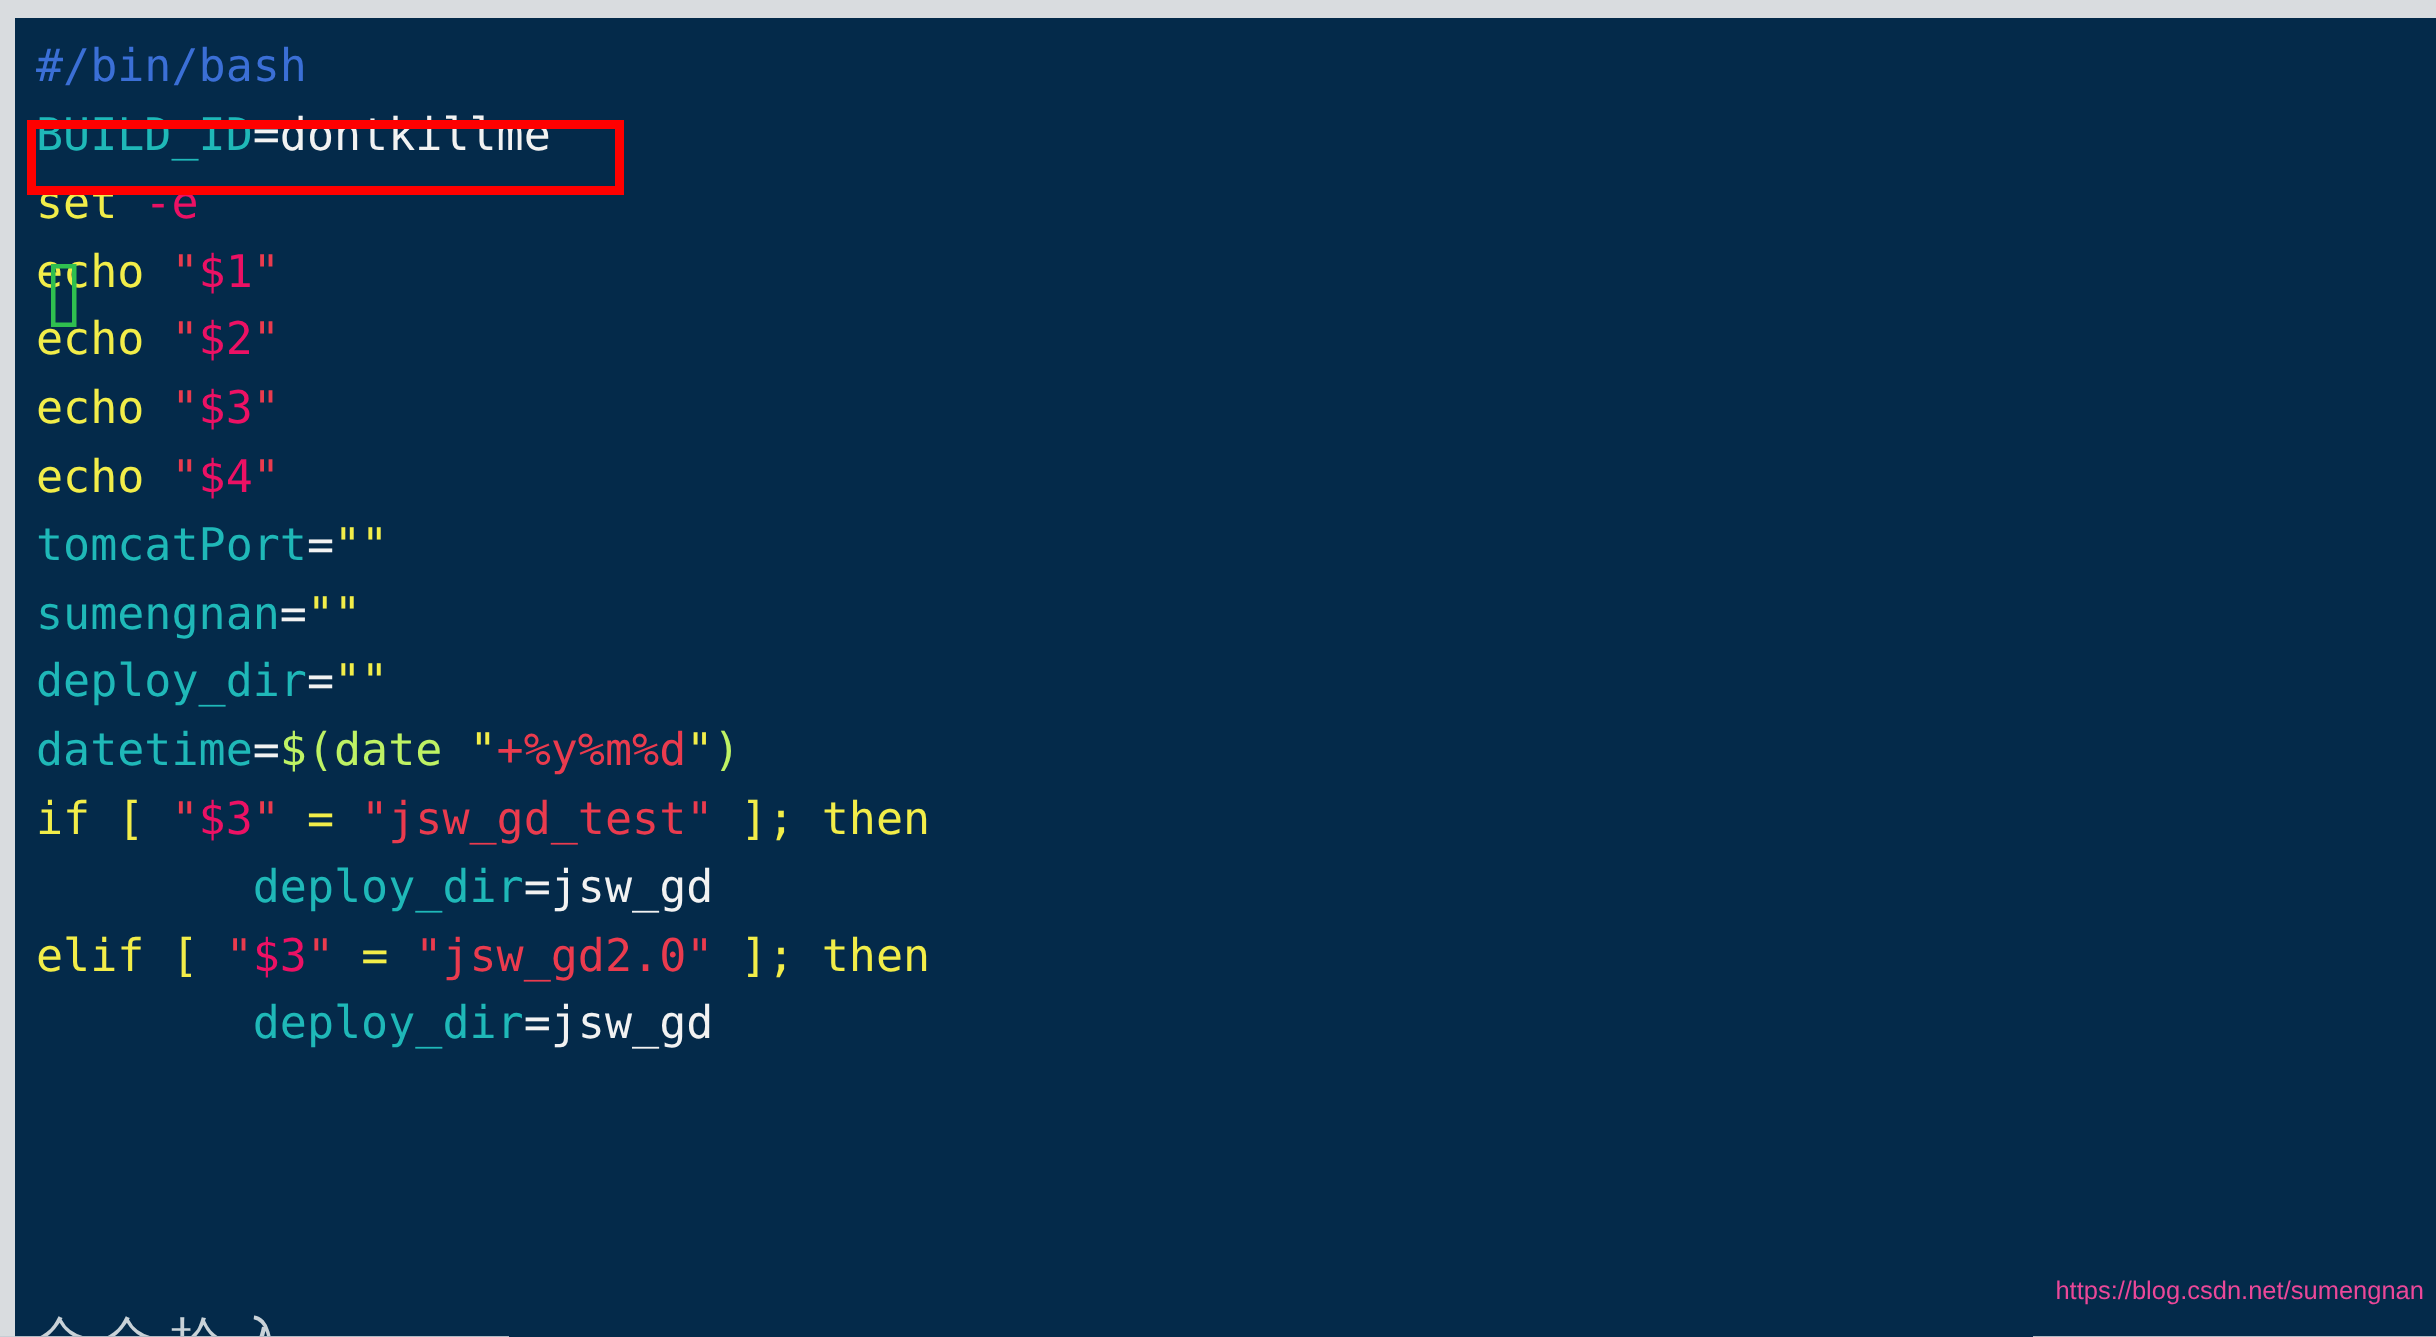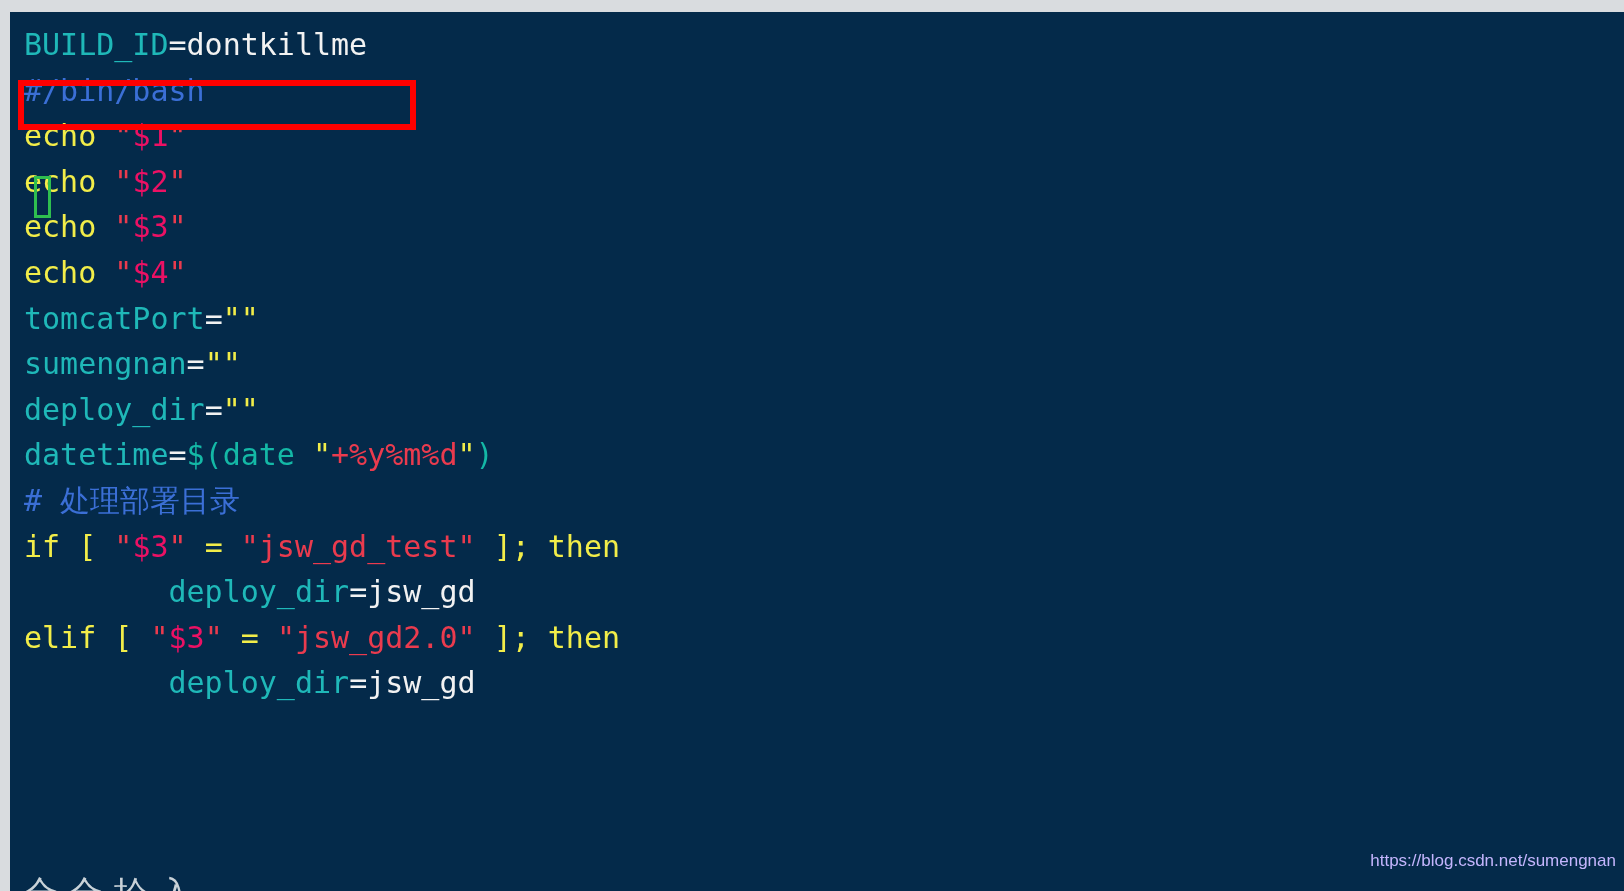"BUILD_ID=dontkillme" div.line { order: before "#/bin/bash" -> after "#/bin/bash" }
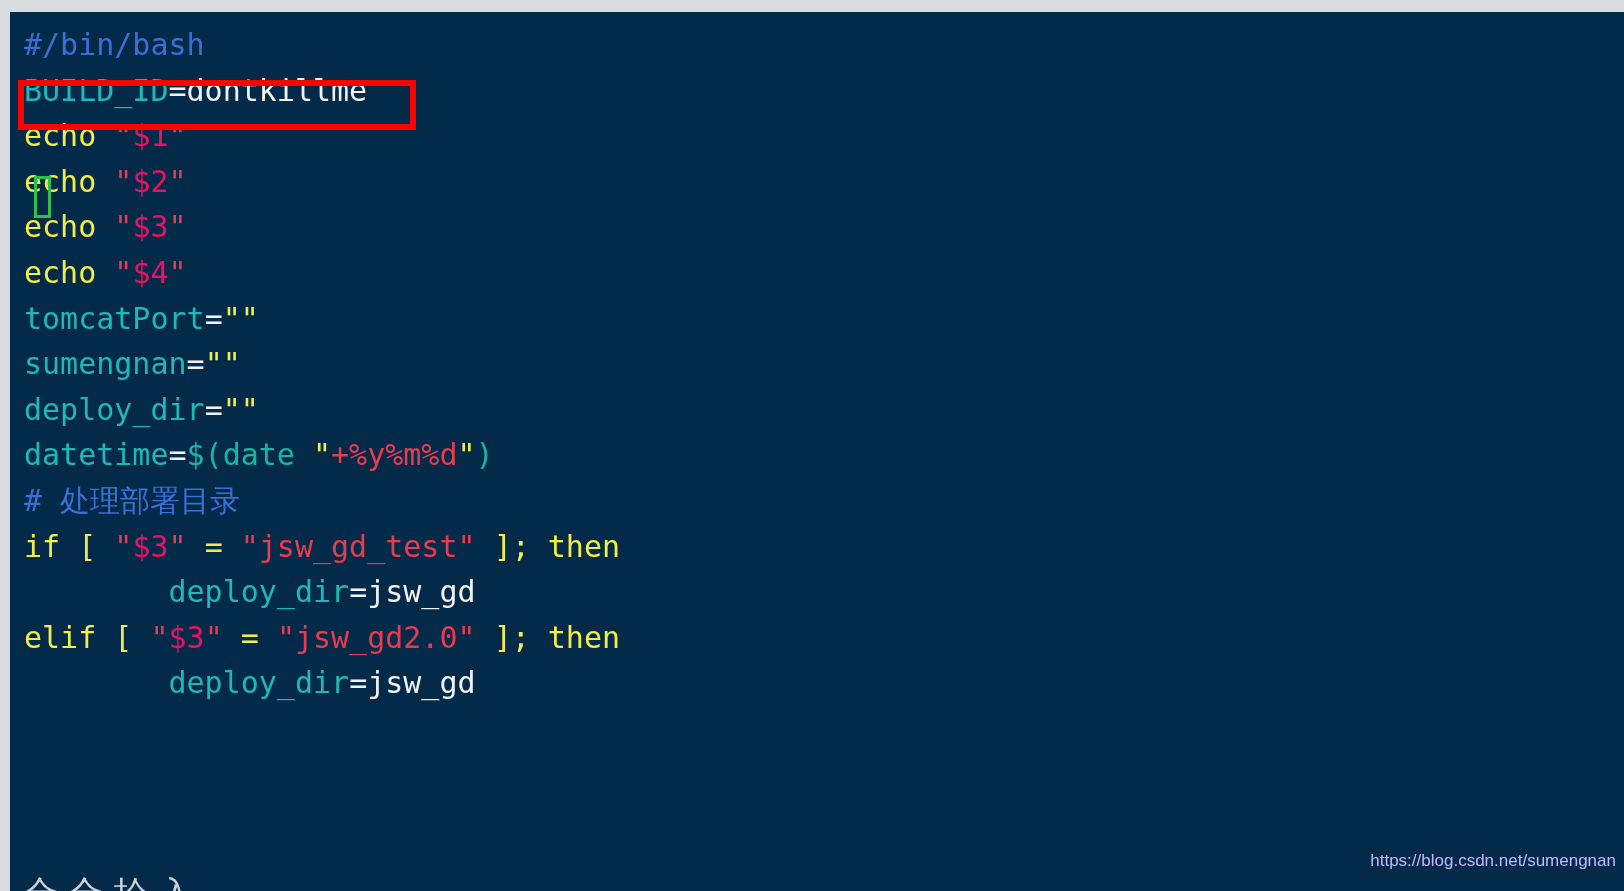"set -e" div.line { html: none -> <div><span>set</span><span> </span><span>-e</span></div> }
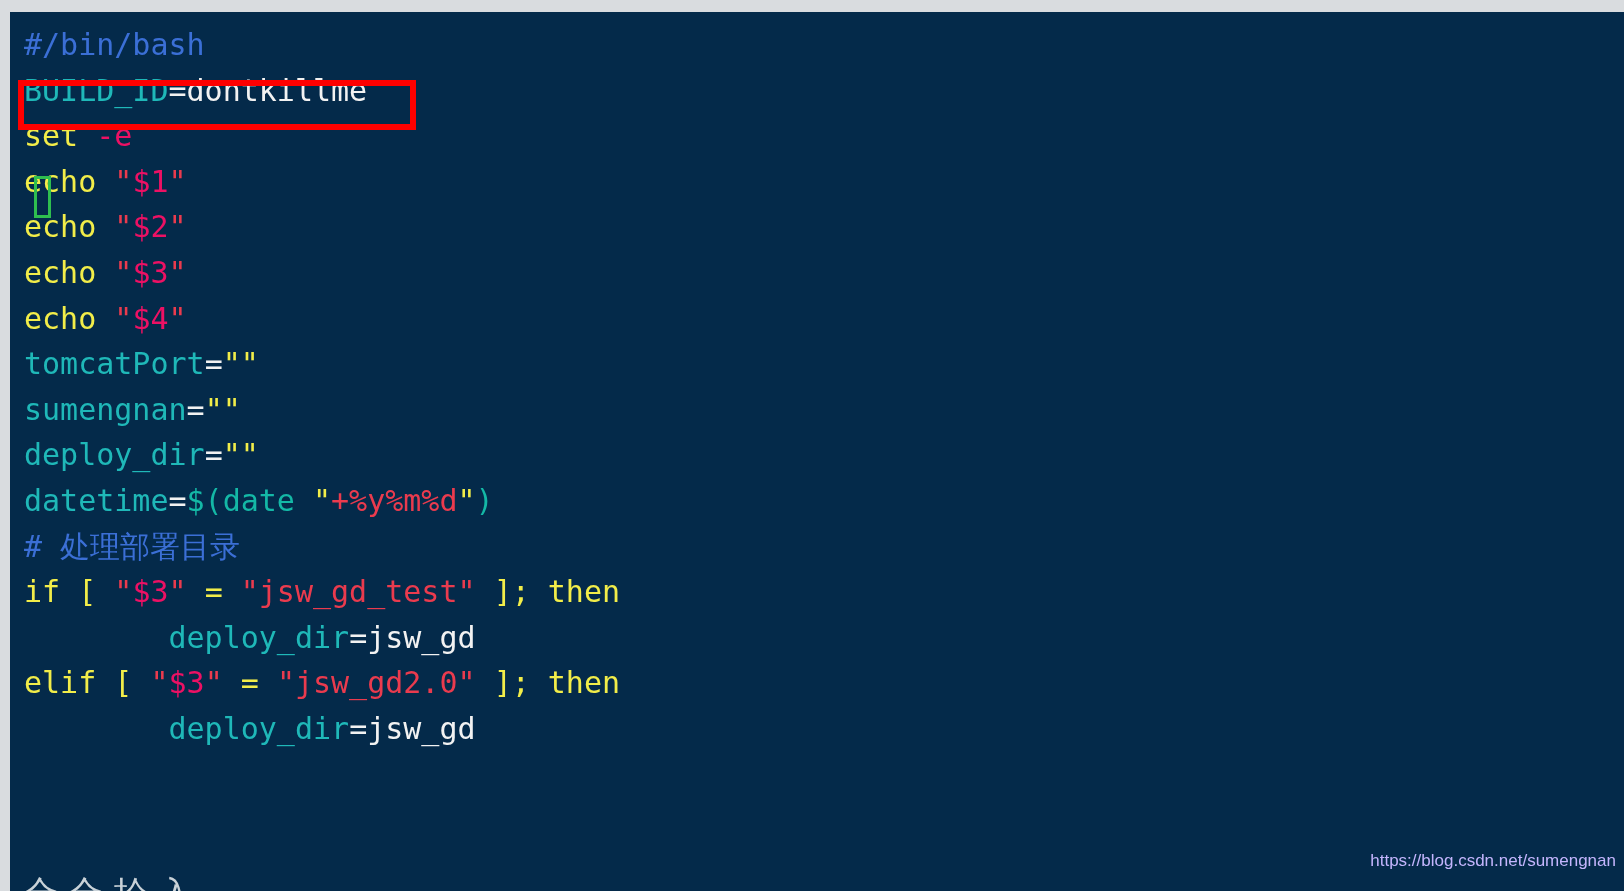"$(date" .c-subst { color: #14b8a6 -> #bef264 }
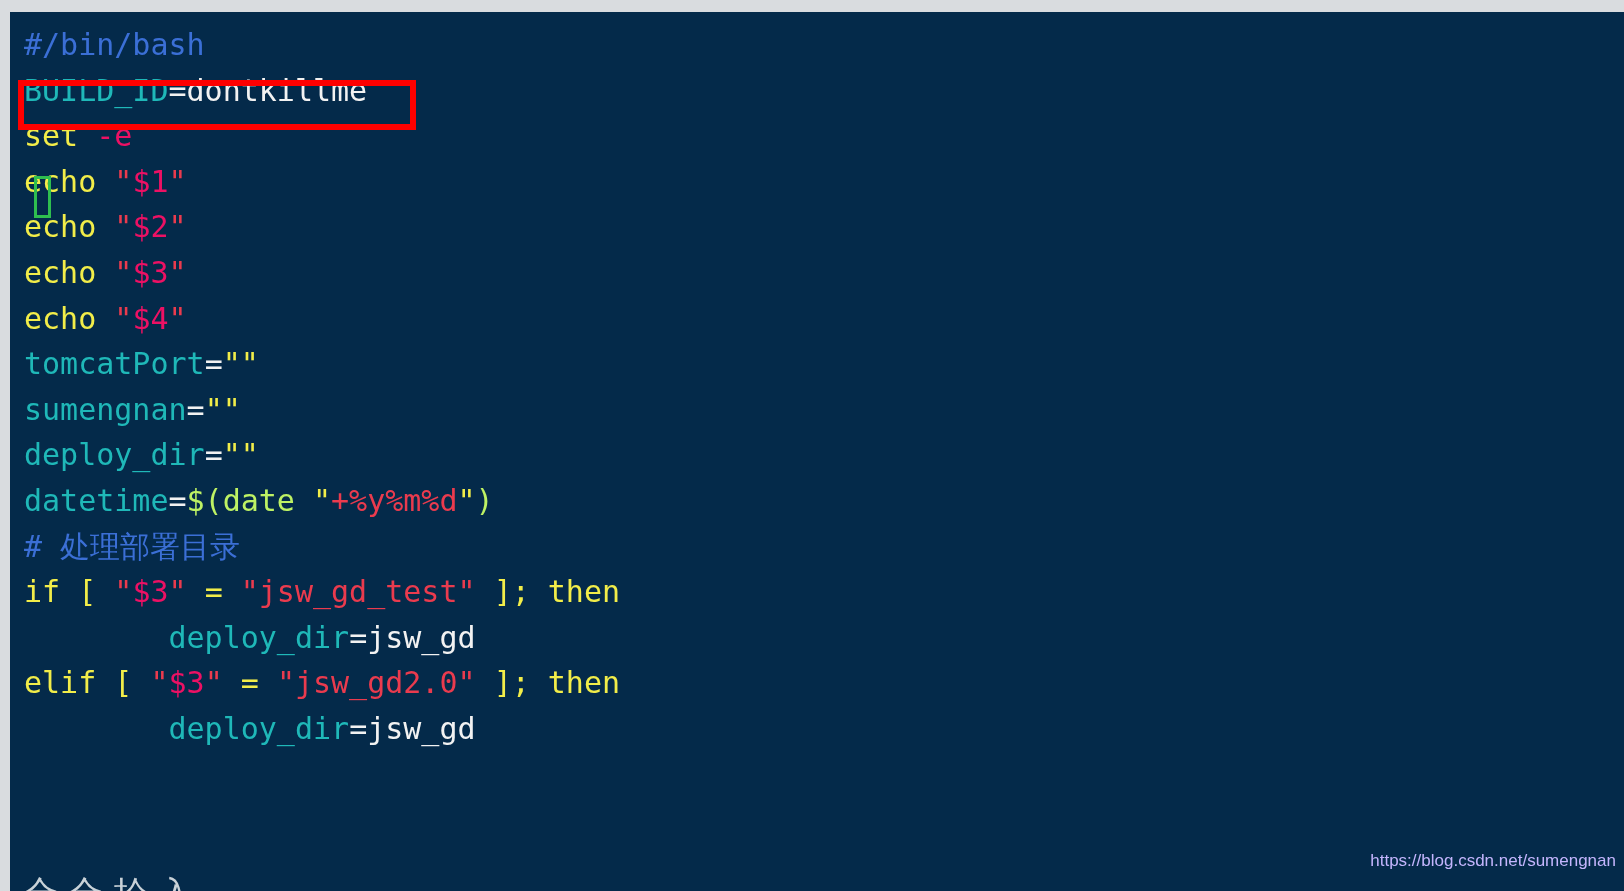"# 处理部署目录" div.line { html: <div><span># 处理部署目录</span></div> -> none }
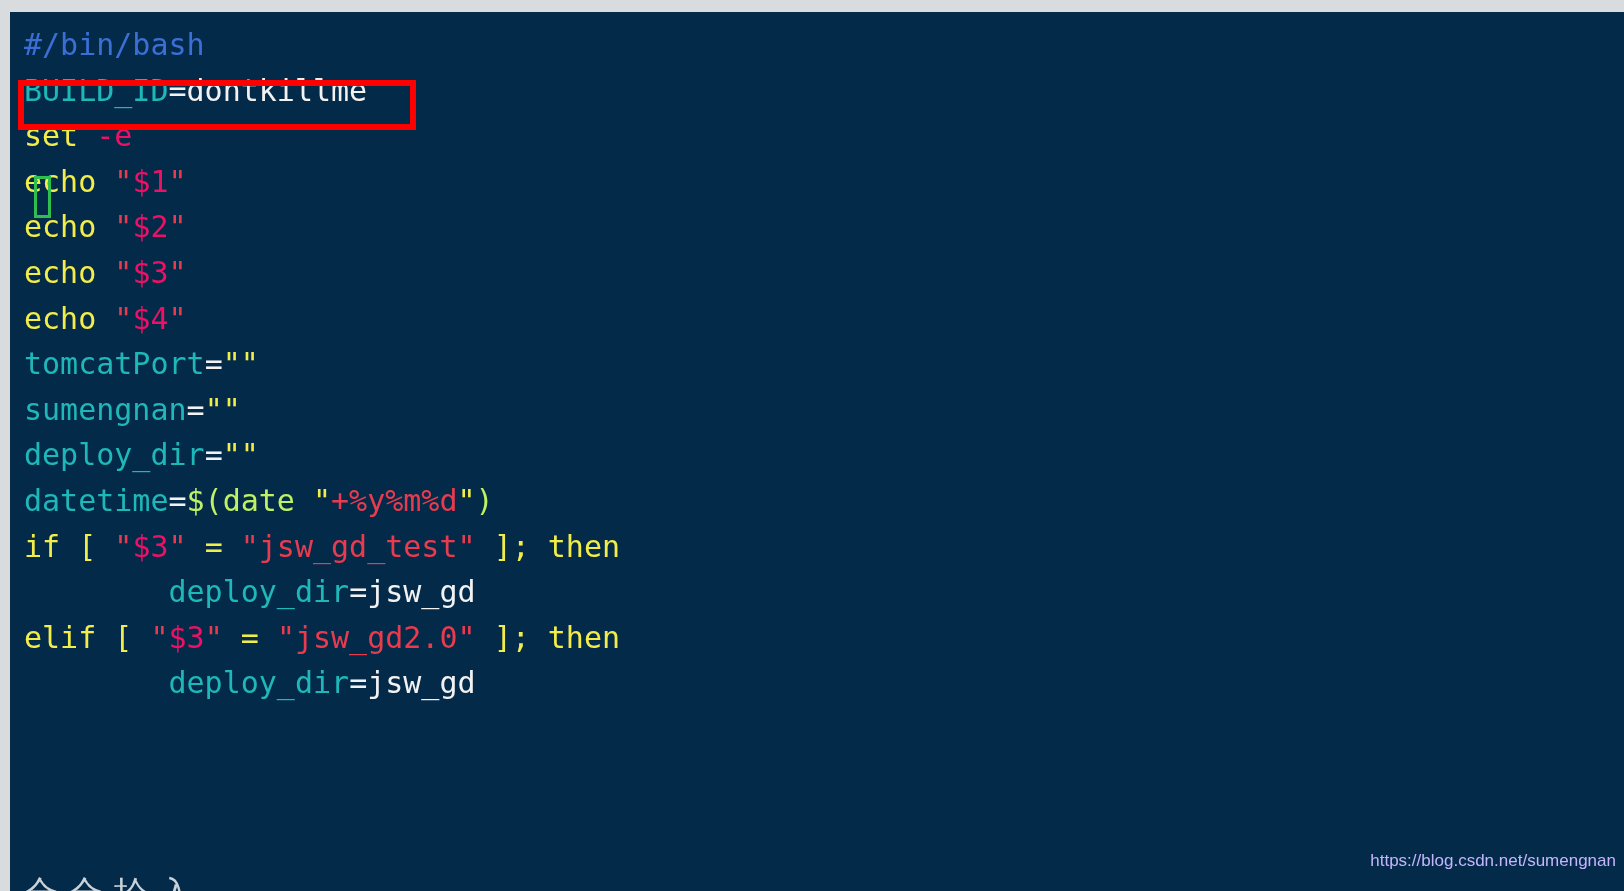"https://blog.csdn.net/sumengnan" #watermark { color: #c4b5fd -> #ec4899 }
